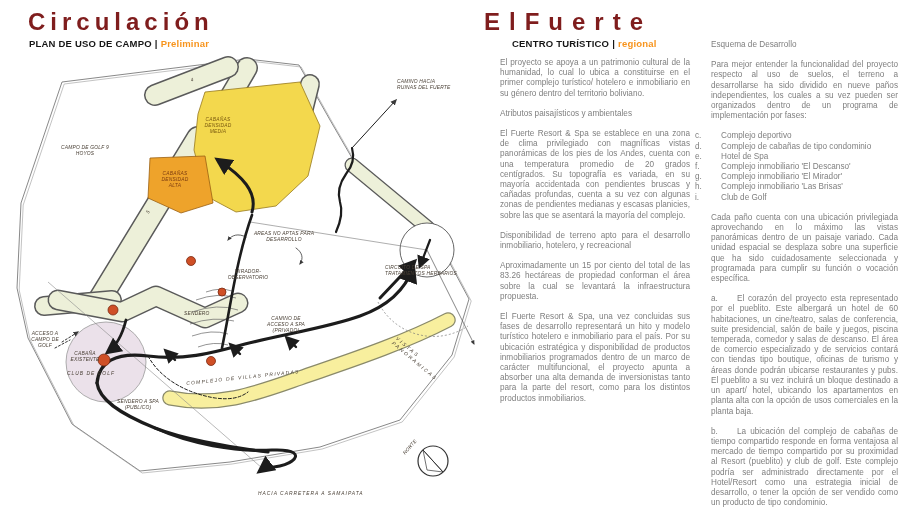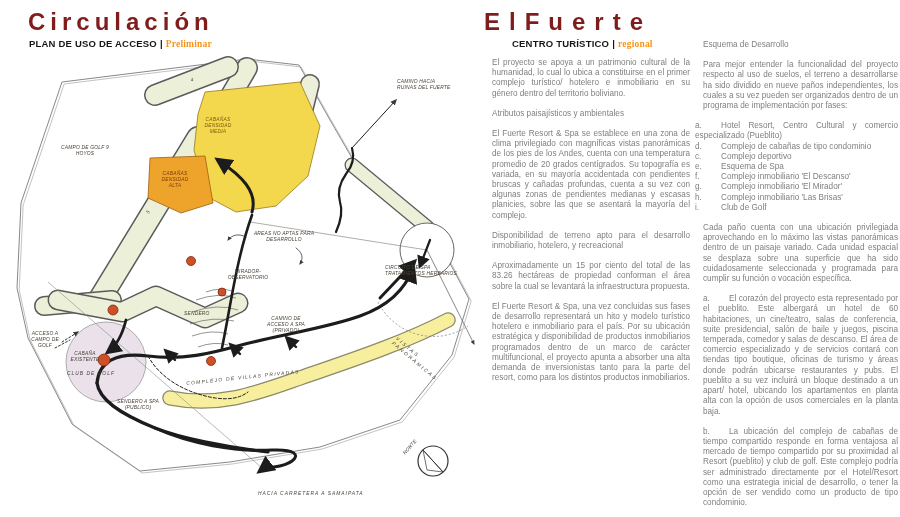"PLAN DE USO DE ACCESO" span { text: ACCESO -> CAMPO }
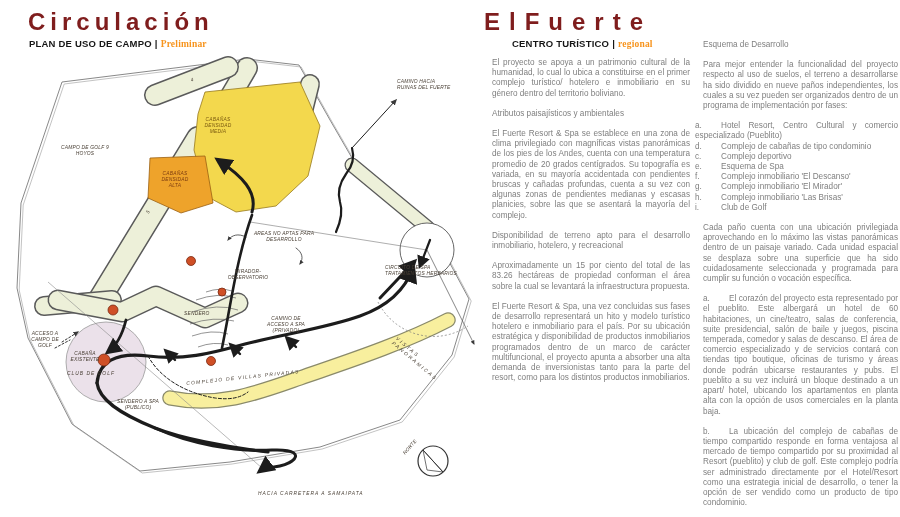"Preliminar" .sub-title .accent { font-family: Liberation Serif, serif -> none }
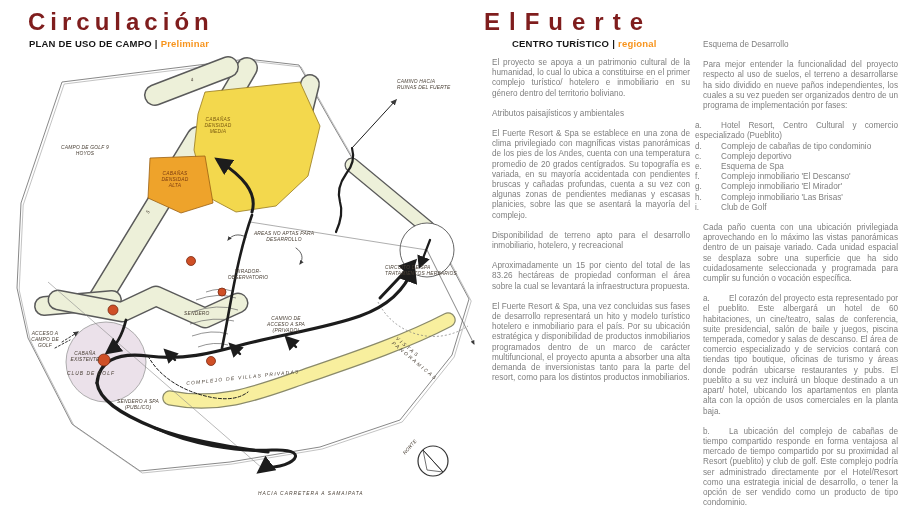"Esquema de Desarrollo" .col p { margin: 0 0 10px 8px -> 0 0 10px 16px }
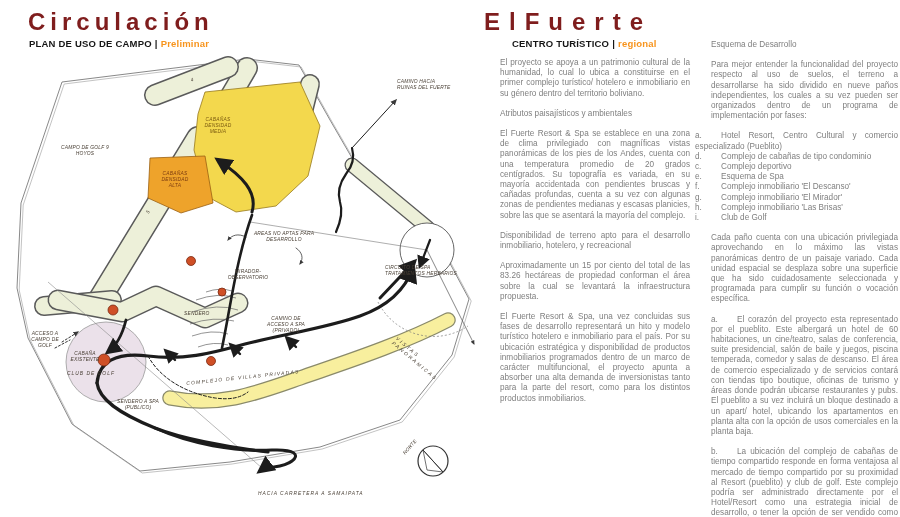"a. Hotel Resort, Centro Cultural" div.phase-item { html: <div><span>a.</span><span>Hotel Resort, Centro Cultural y comercio especializado (Pueblito)</span></div> -> none }
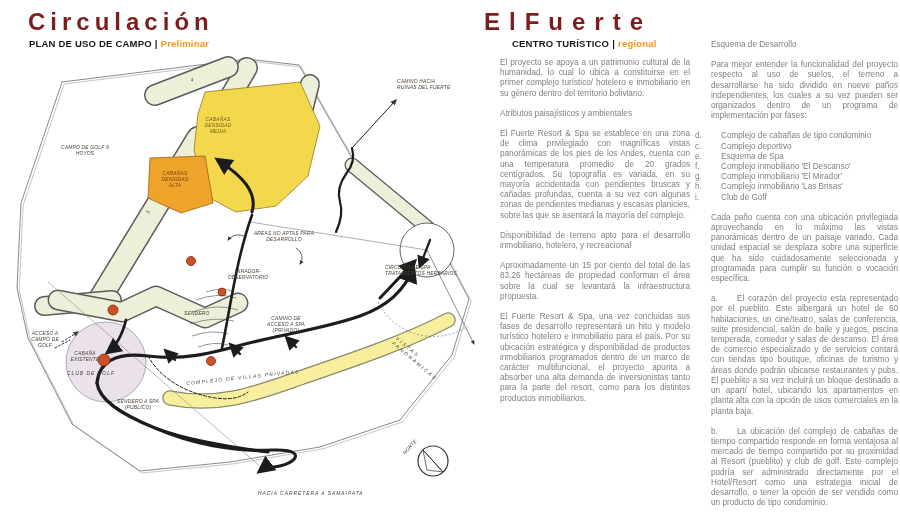"d. Complejo de cabañas de" div.phase-item { order: before "c. Complejo deportivo" -> after "c. Complejo deportivo" }
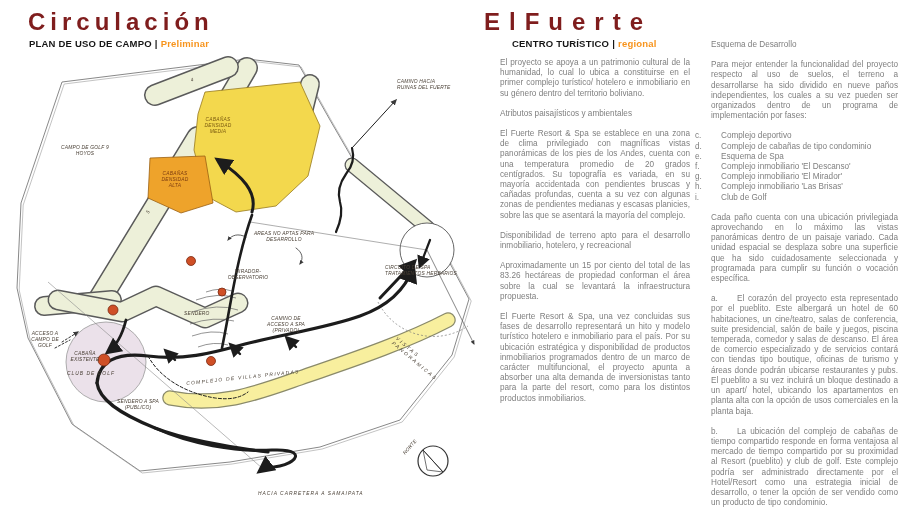"Esquema de Spa" span { text: Esquema -> Hotel }
